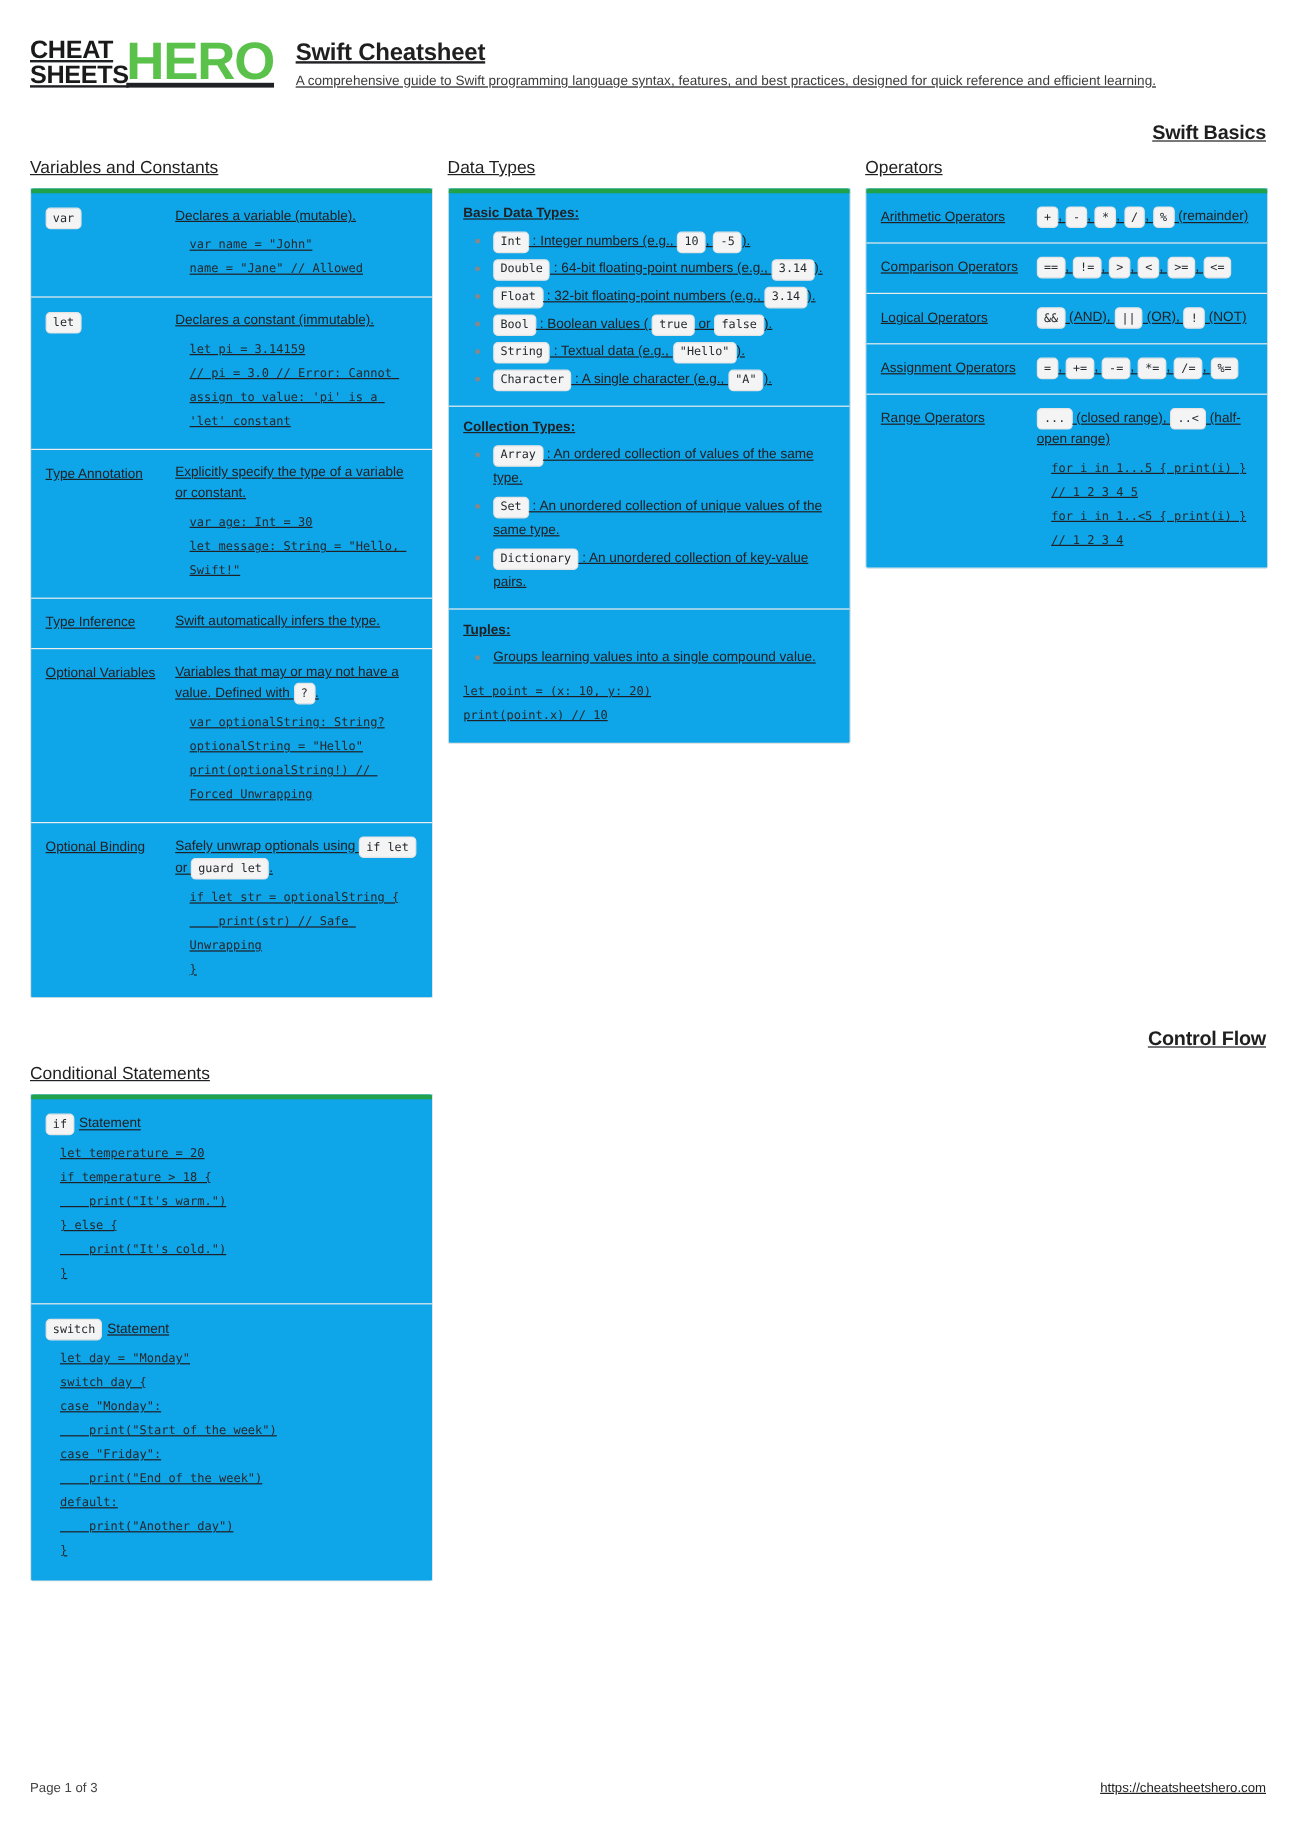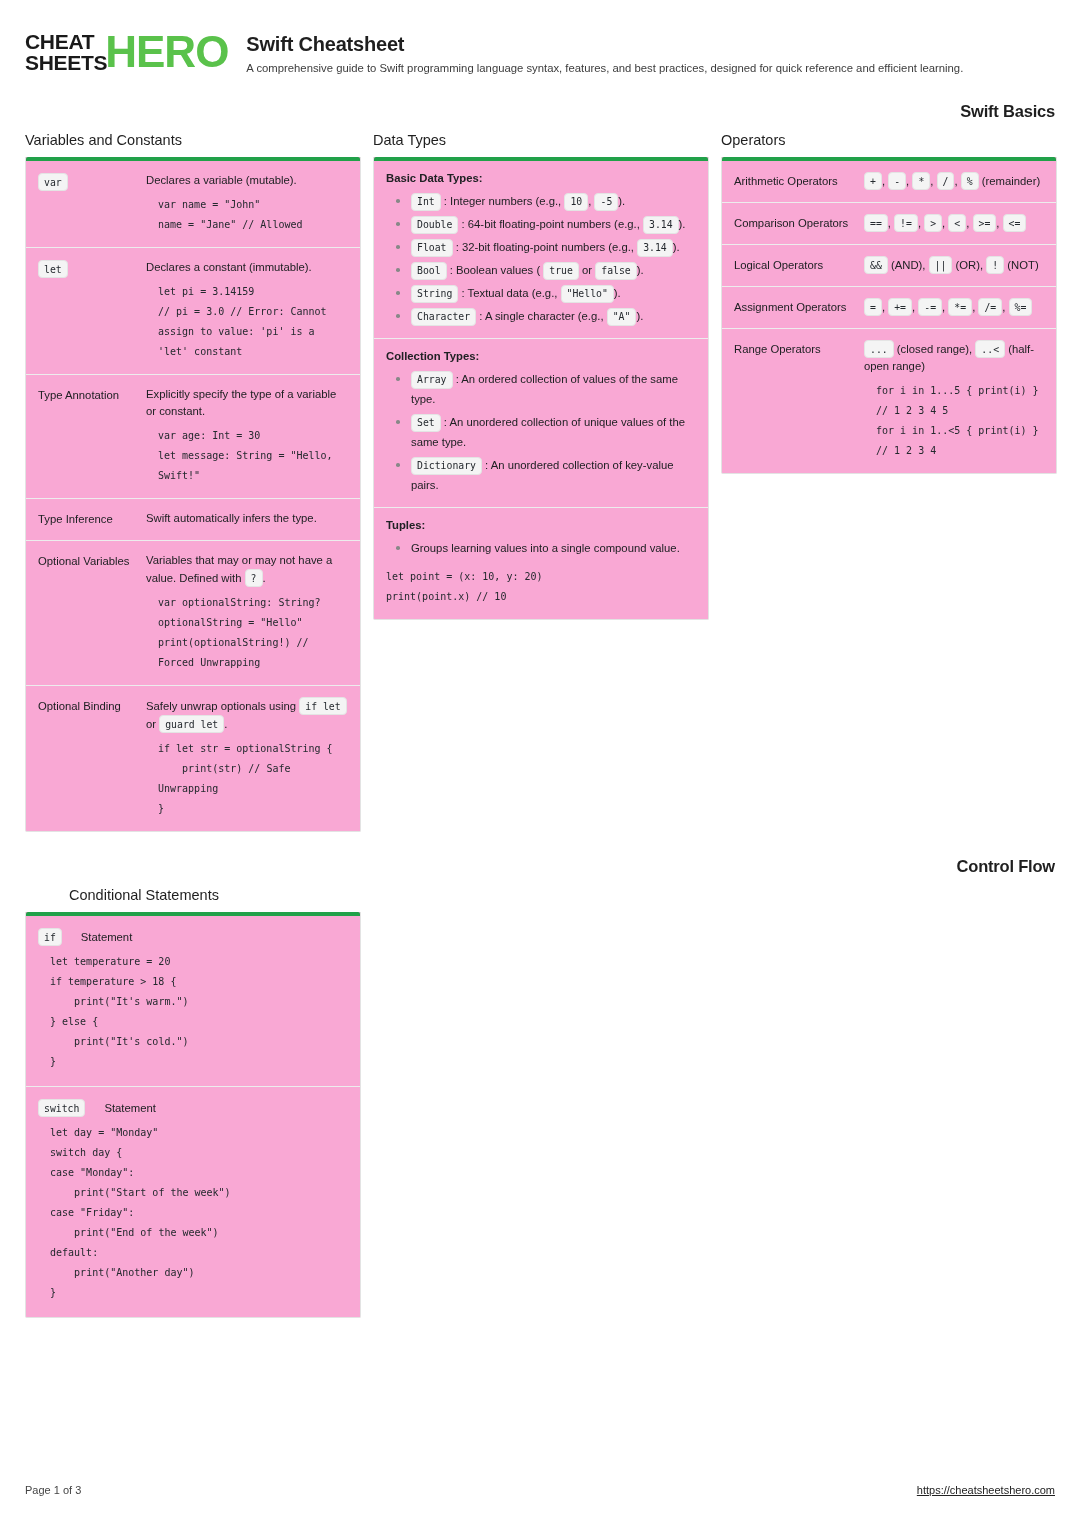"CHEAT" .page { text-decoration: none -> underline }
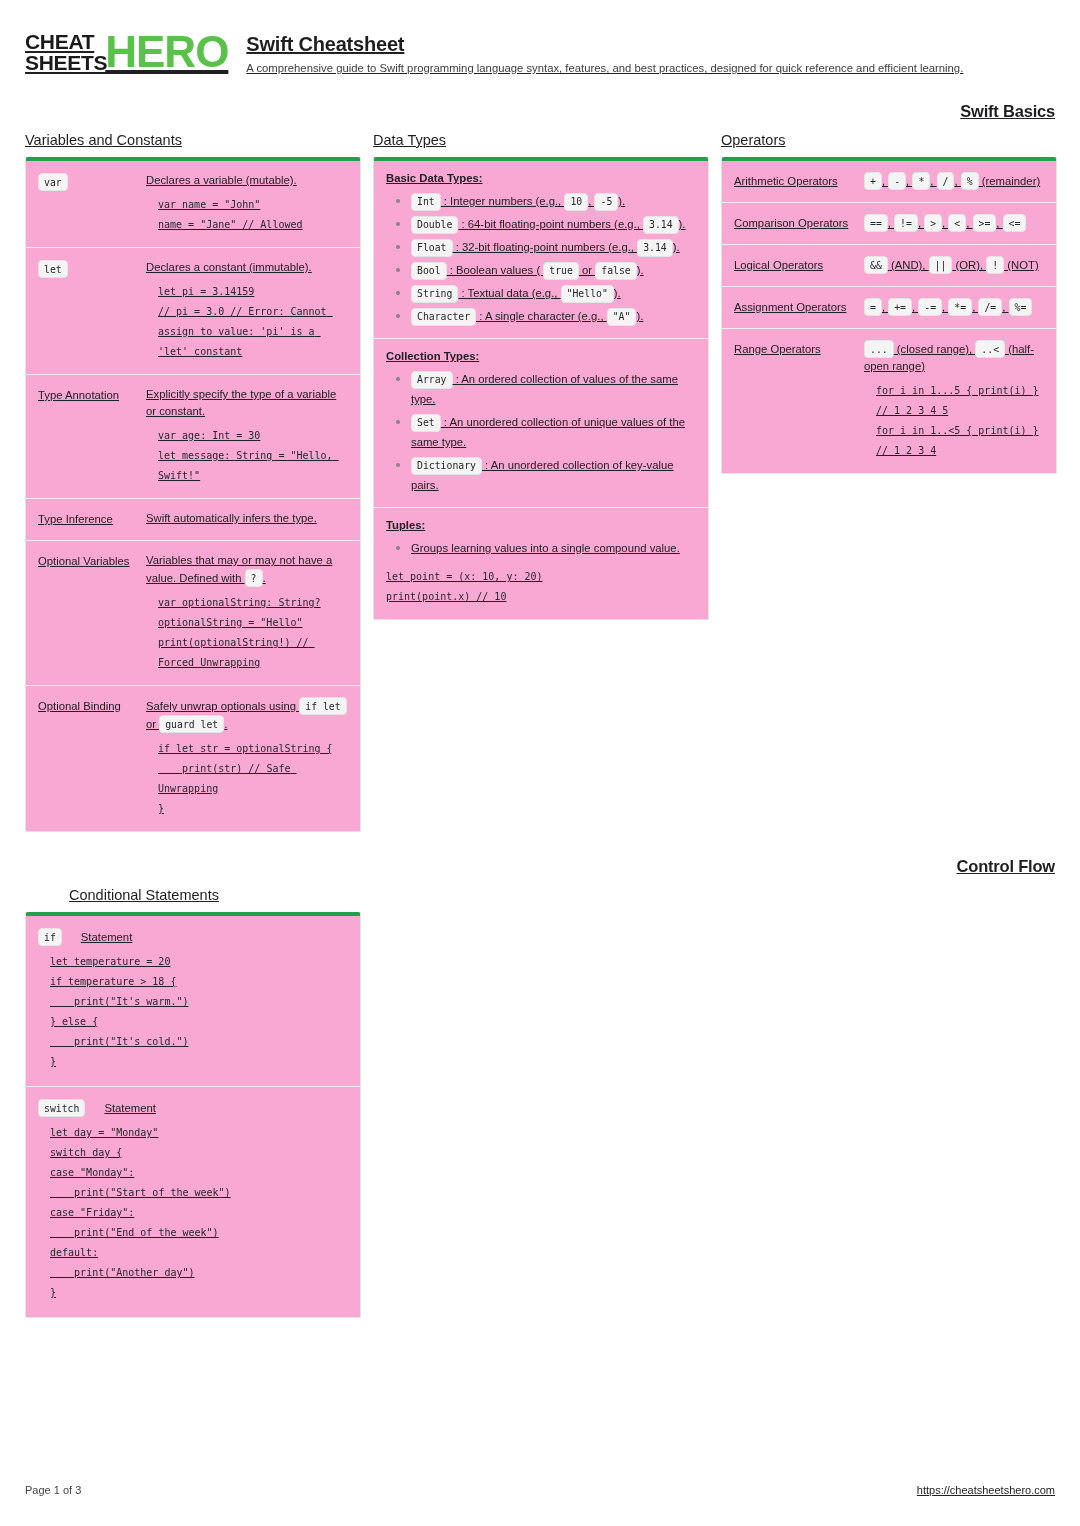"var" .card { background: #f9a8d4 -> #0ea5e9 }
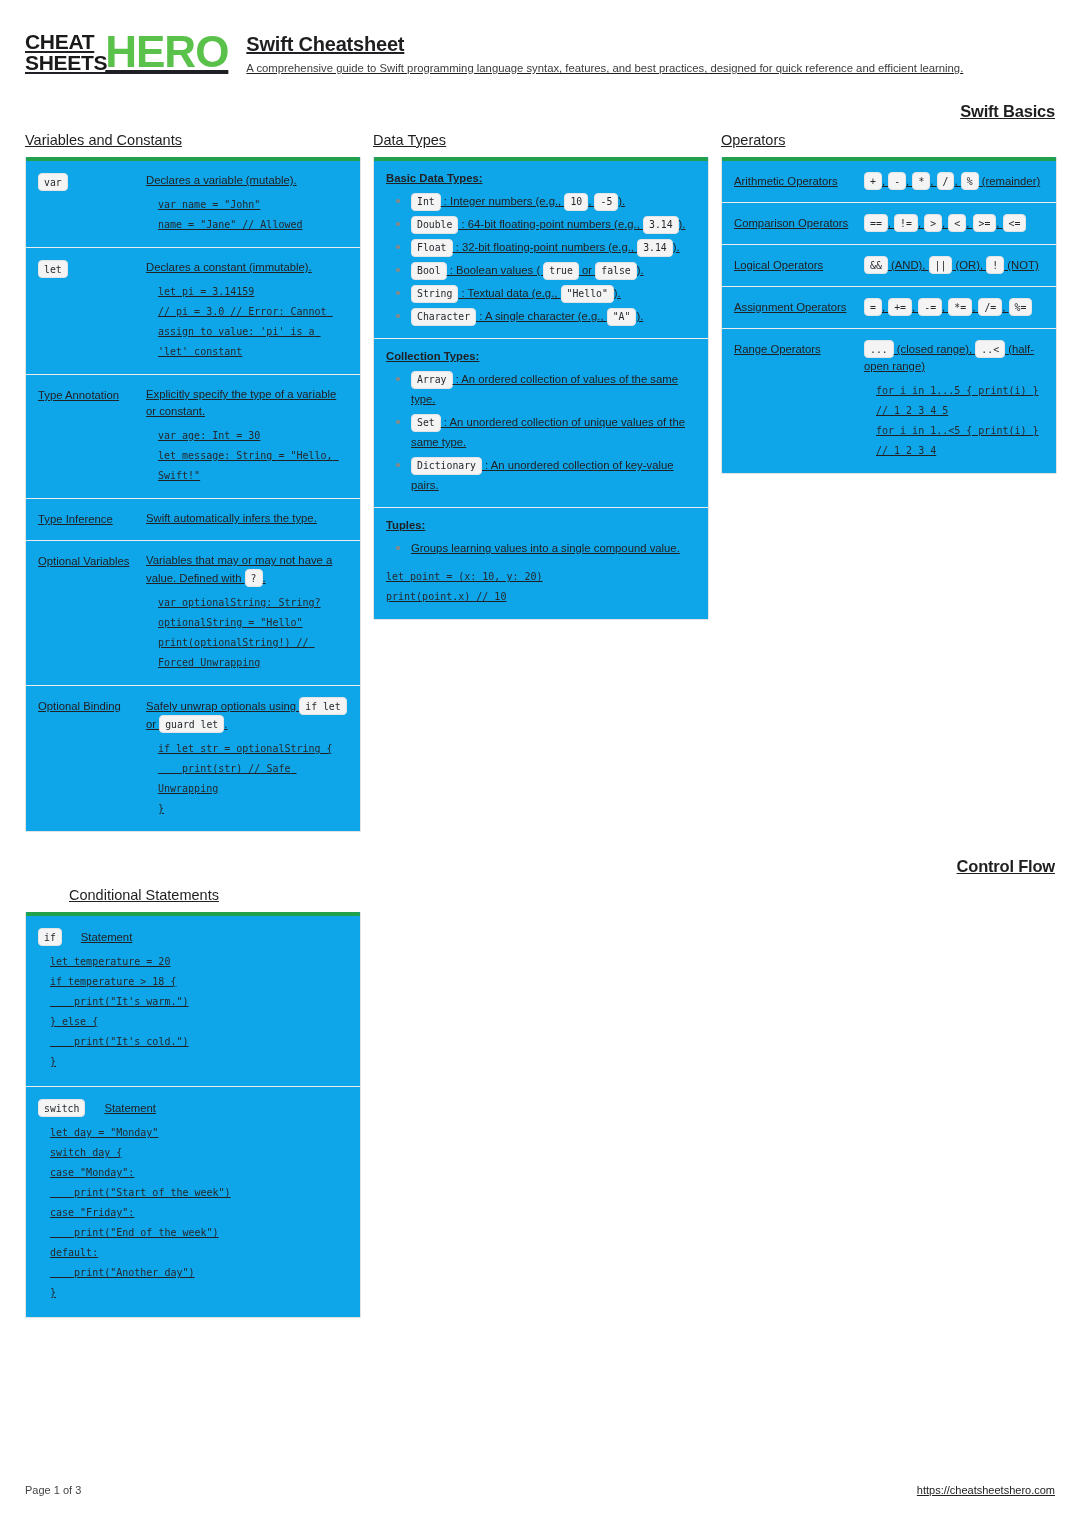"Conditional Statements" h3.sub-title { margin-left: 44px -> none }
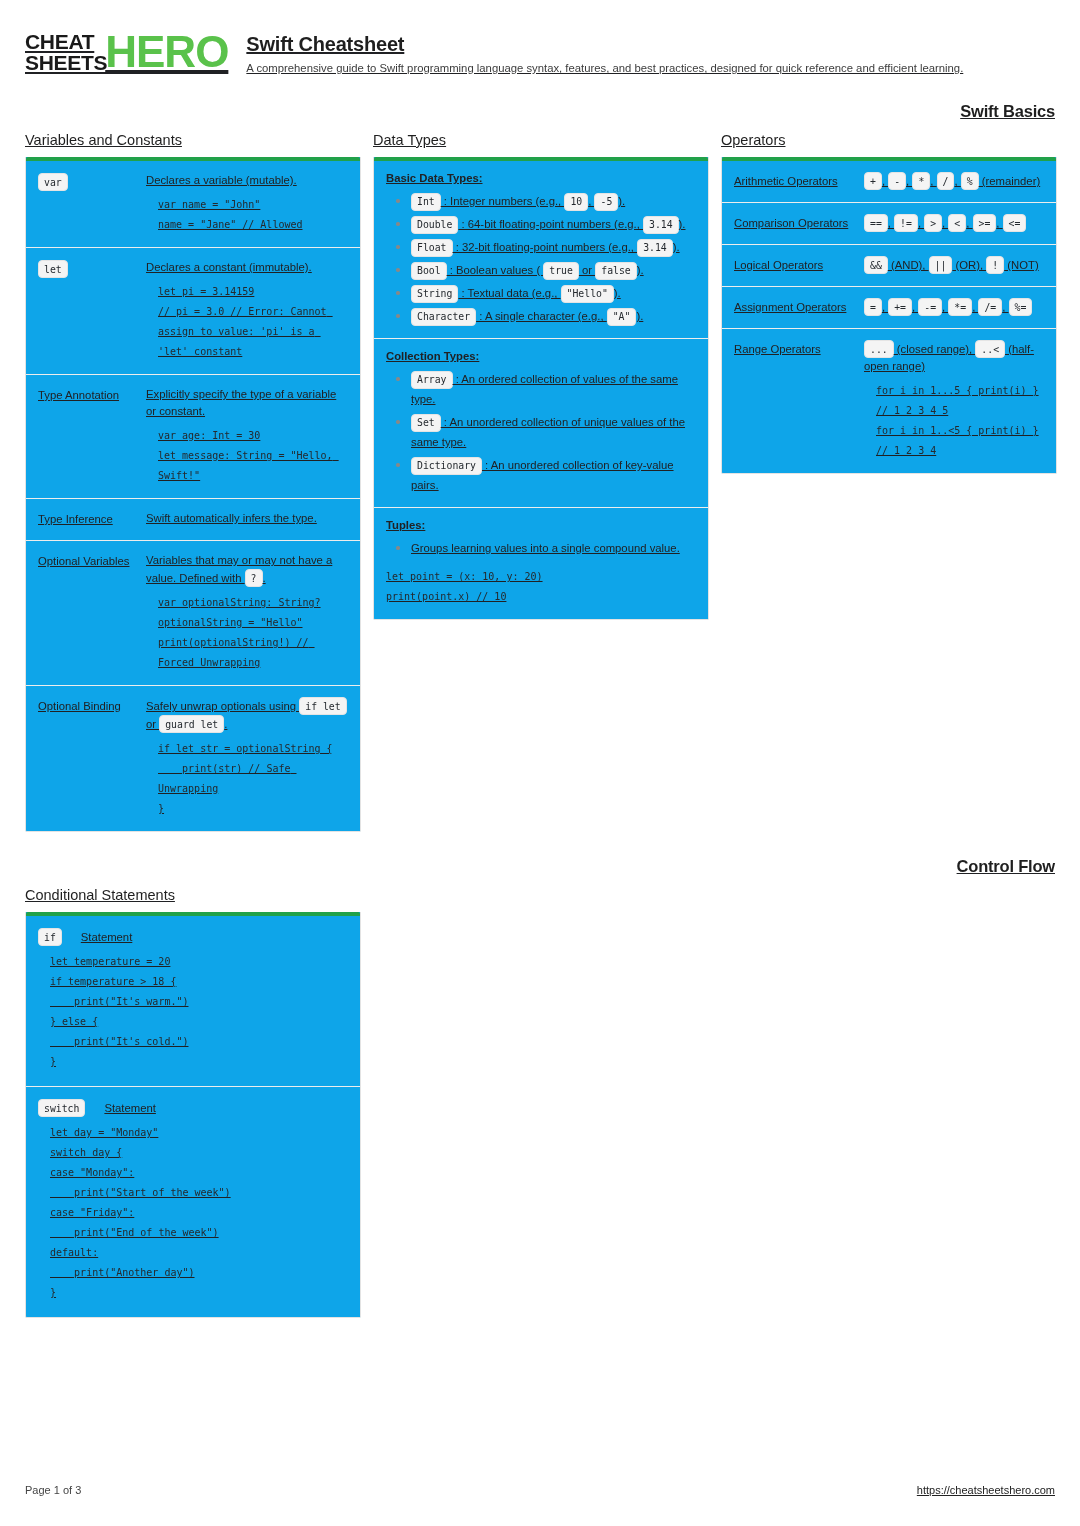"if" .stmt-head code.chip { margin-right: 19px -> 4px }
